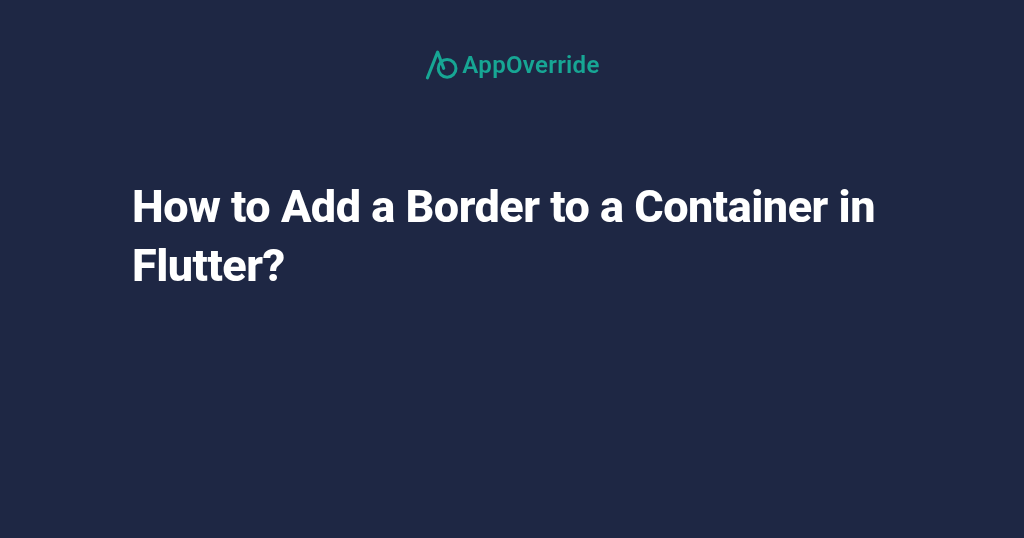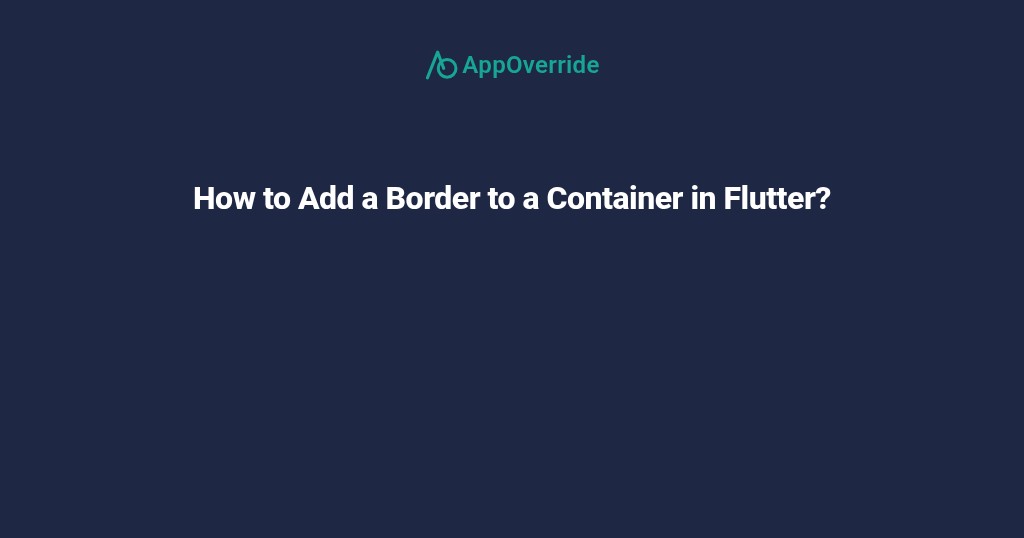"How to Add a Border" .page-title { font-size: 32px -> 45px }
